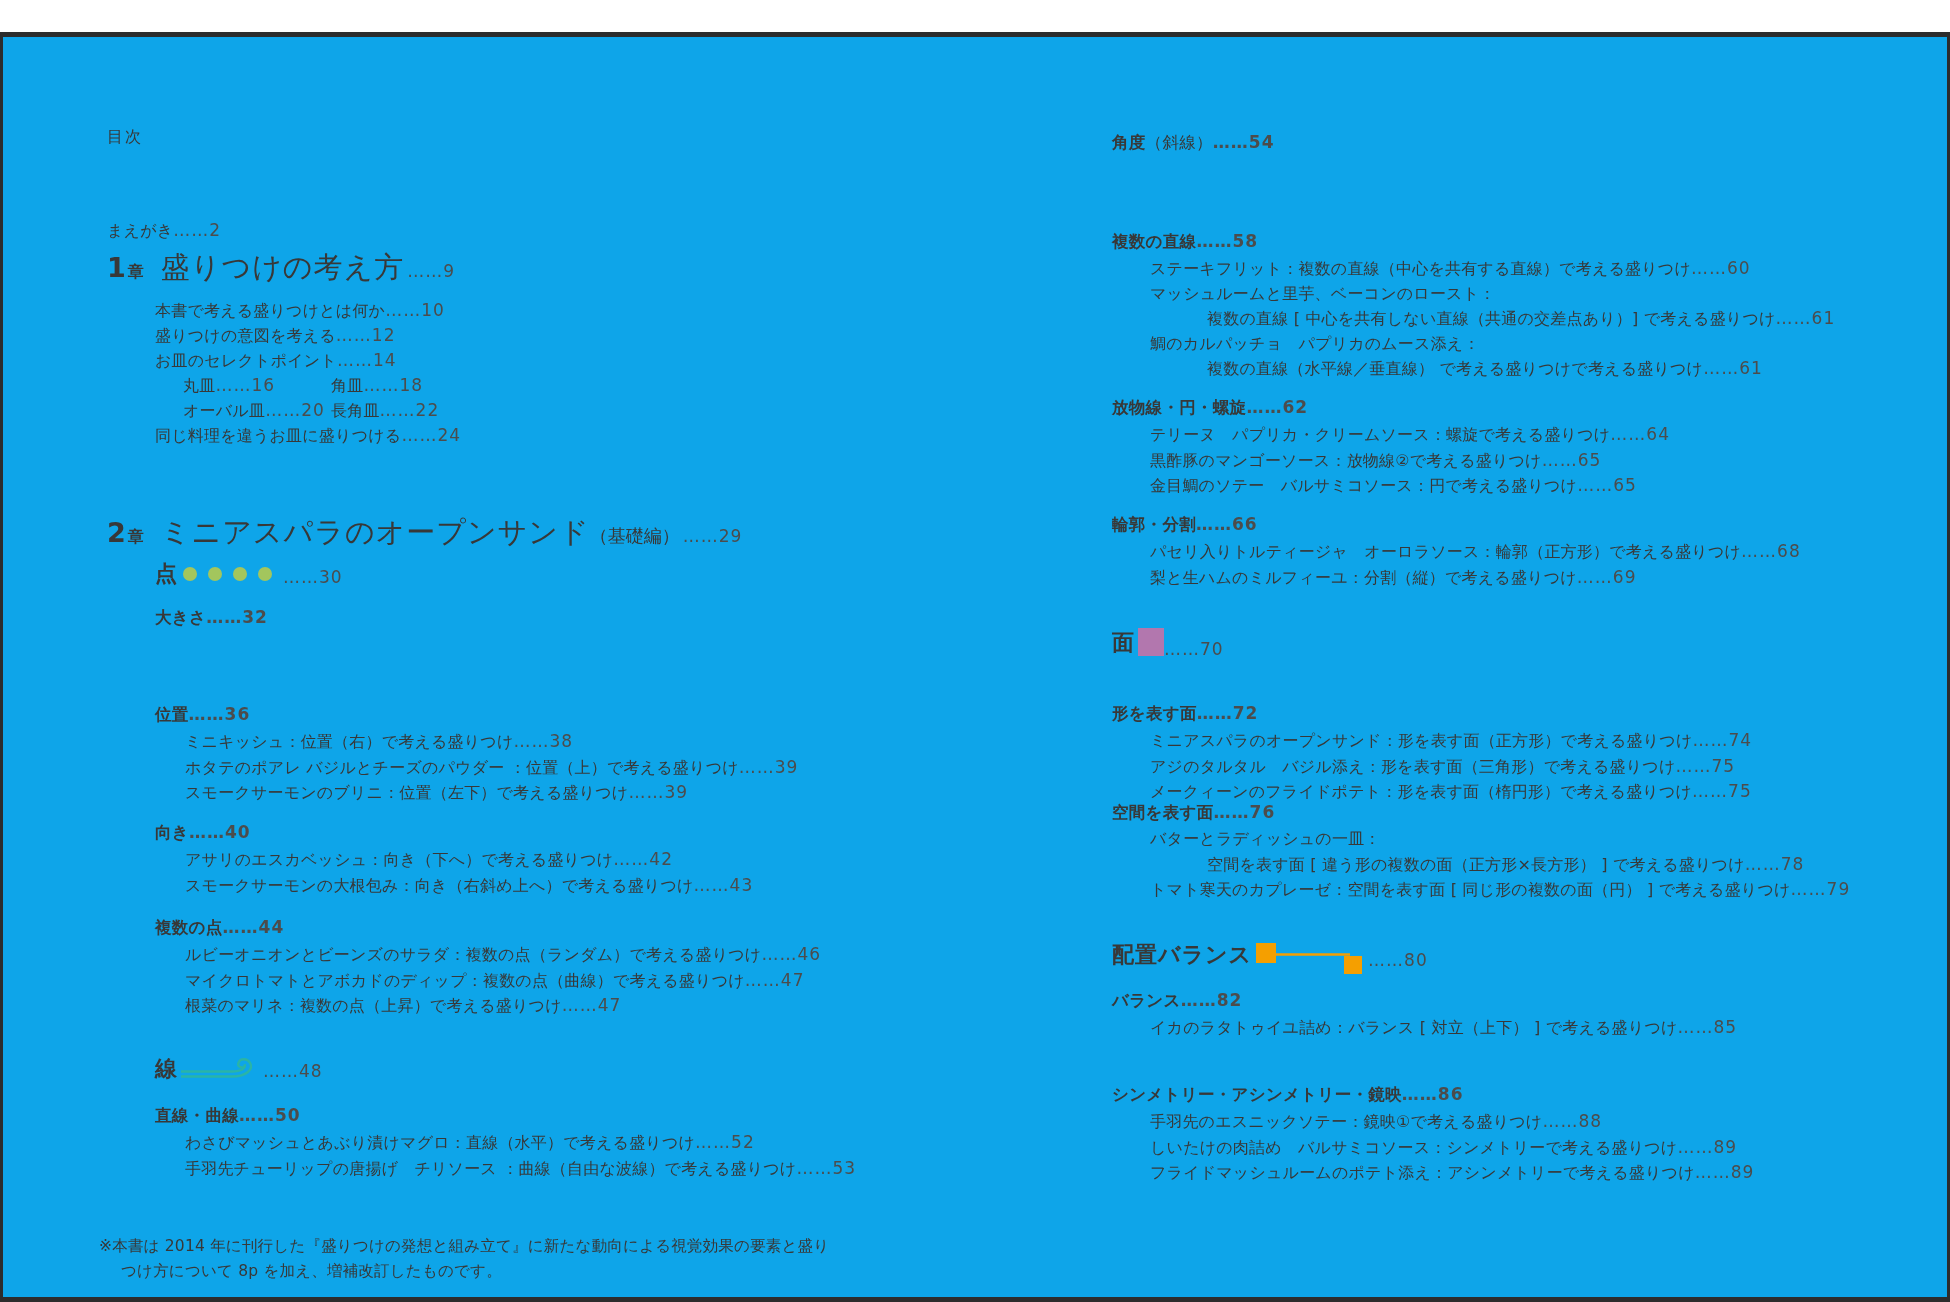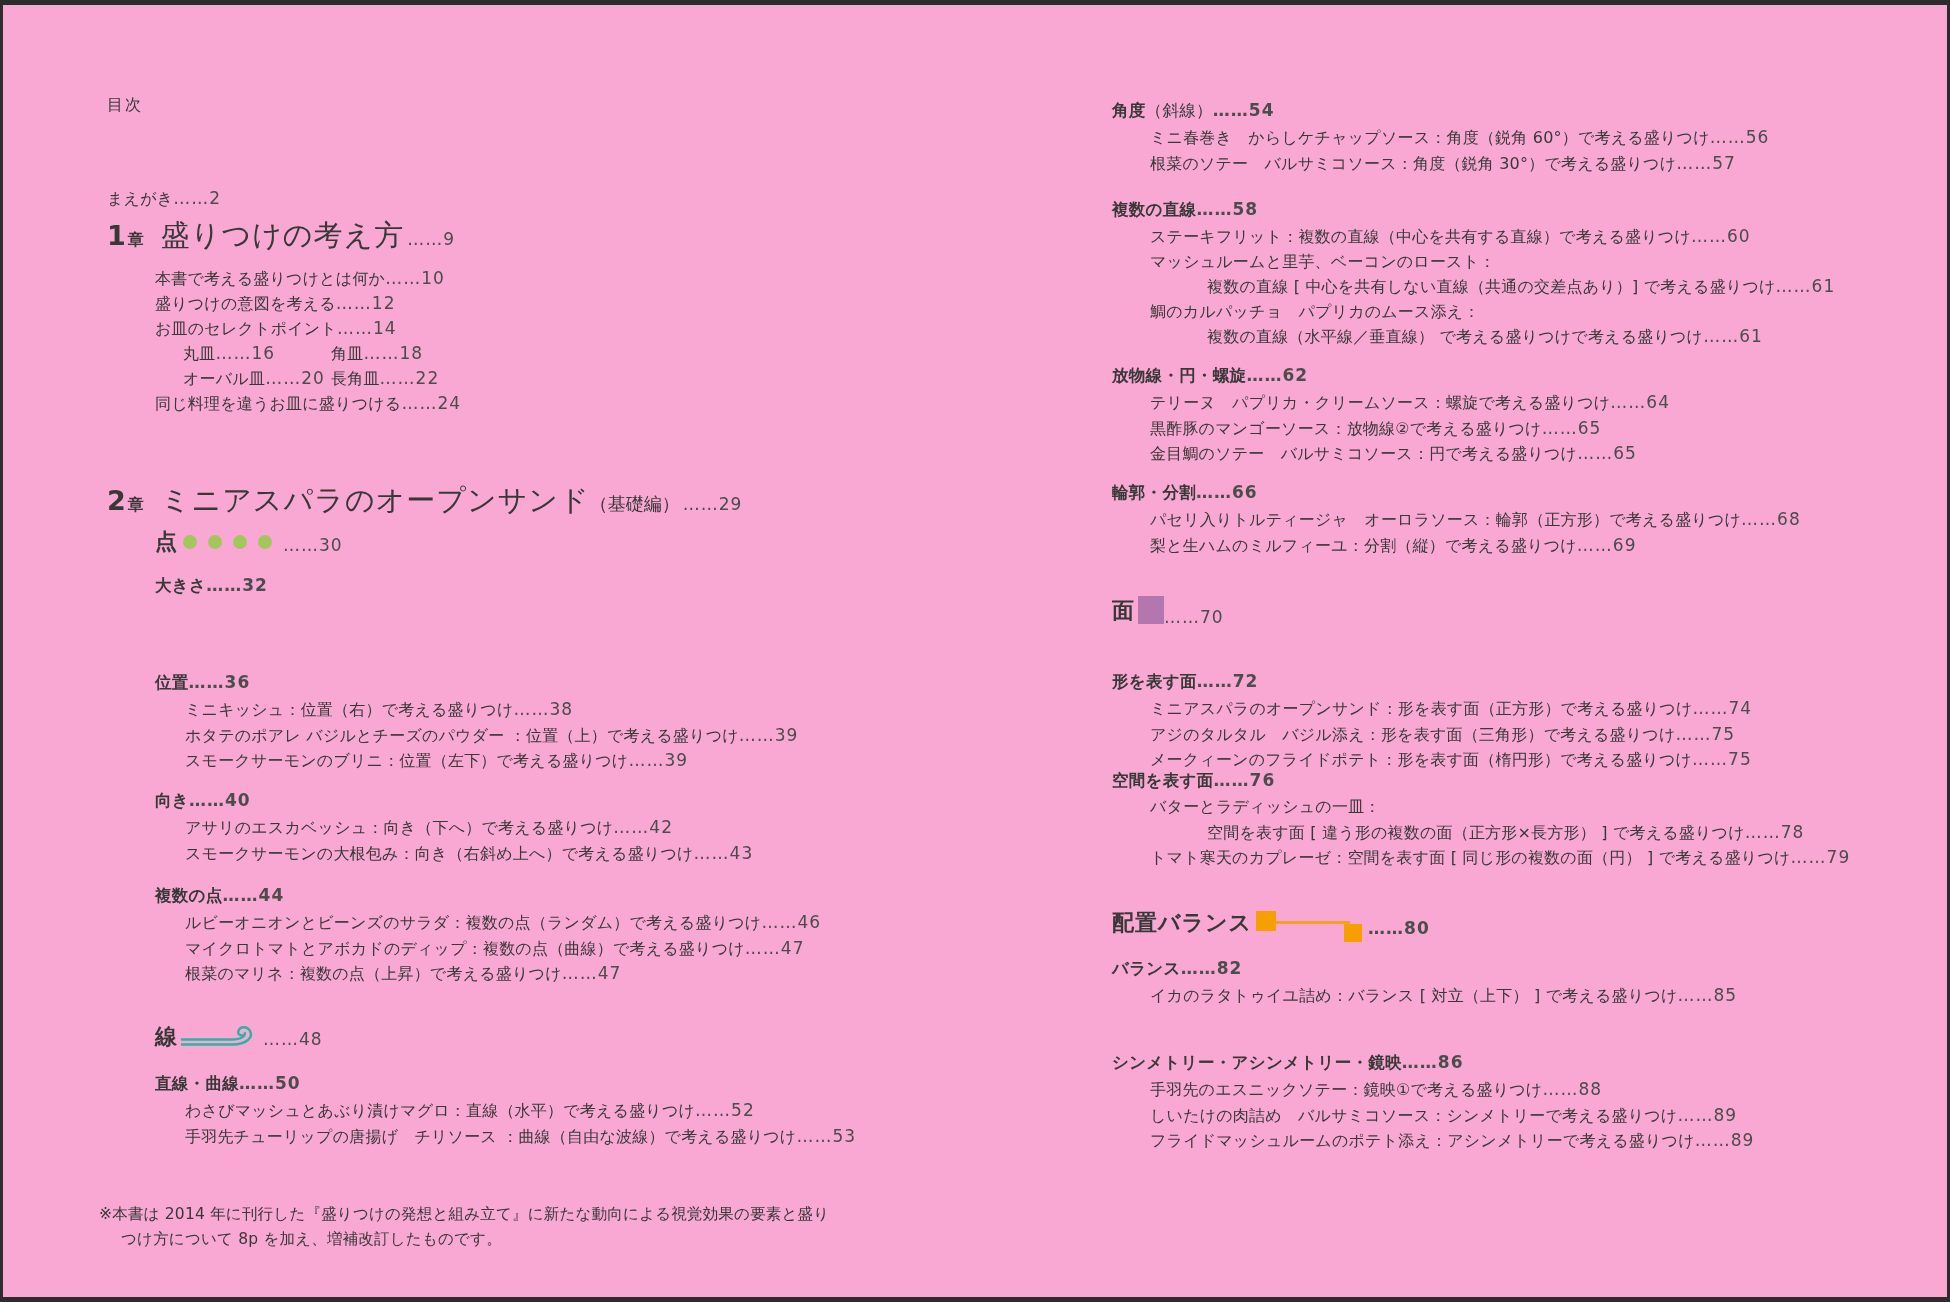"目次" .page { background: #f9a8d4 -> #0ea5e9; margin-top: none -> 32px }
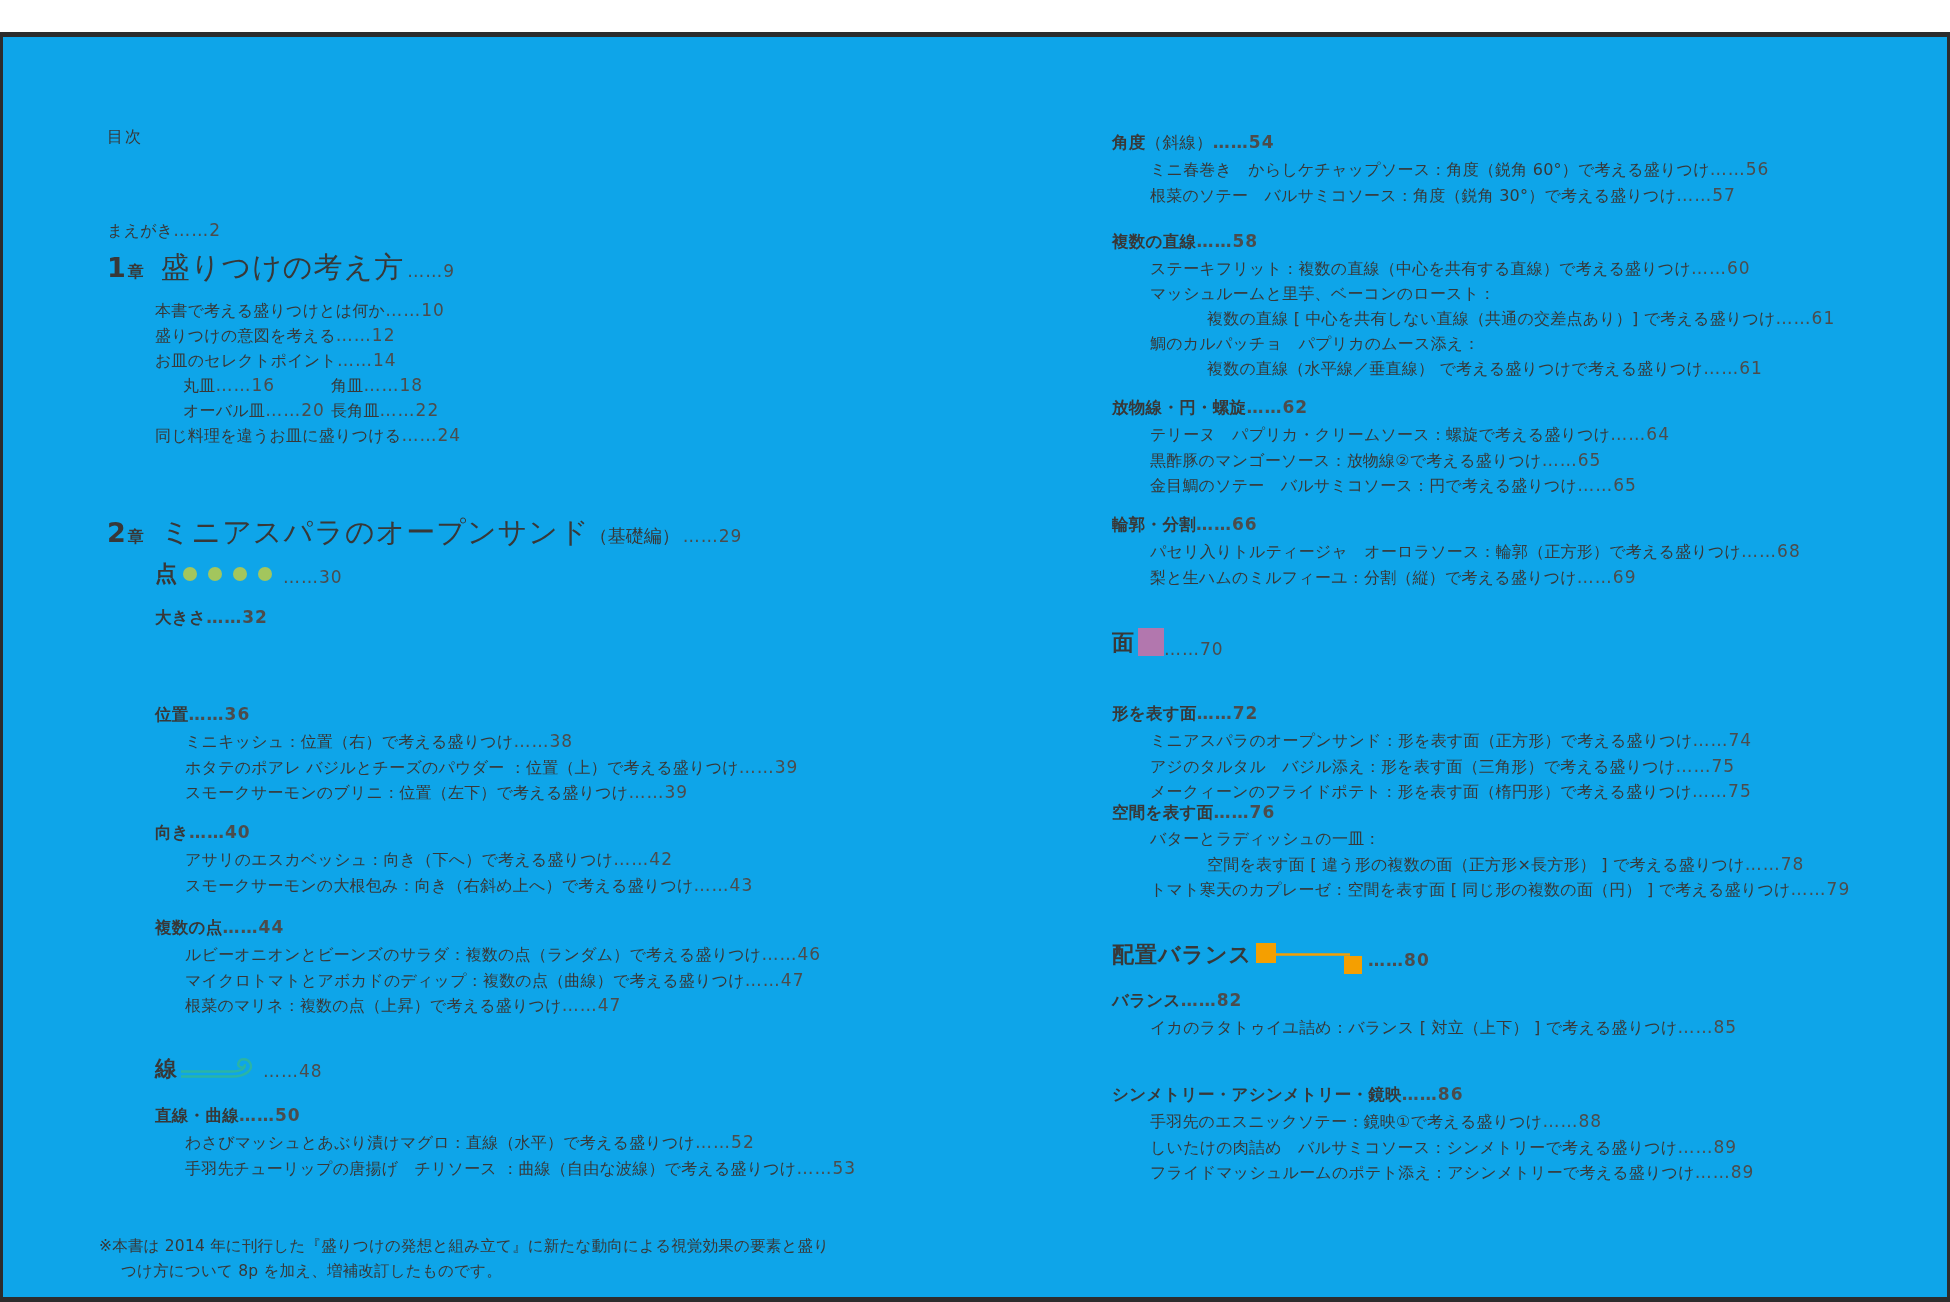"ミニ春巻き からしケチャップソース：角度（鋭角 60°）で考える盛りつけ……56" div.entries { html: <div> <div><span><span>ミニ春巻き からしケチャップソース：角度（鋭角 60°）で考える盛りつけ</span><span>……56</span></span></div> <div><span><span>根菜のソテー バルサミコソース：角度（鋭角 30°）で考える盛りつけ</span><span>……57</span></span></div> </div> -> none }
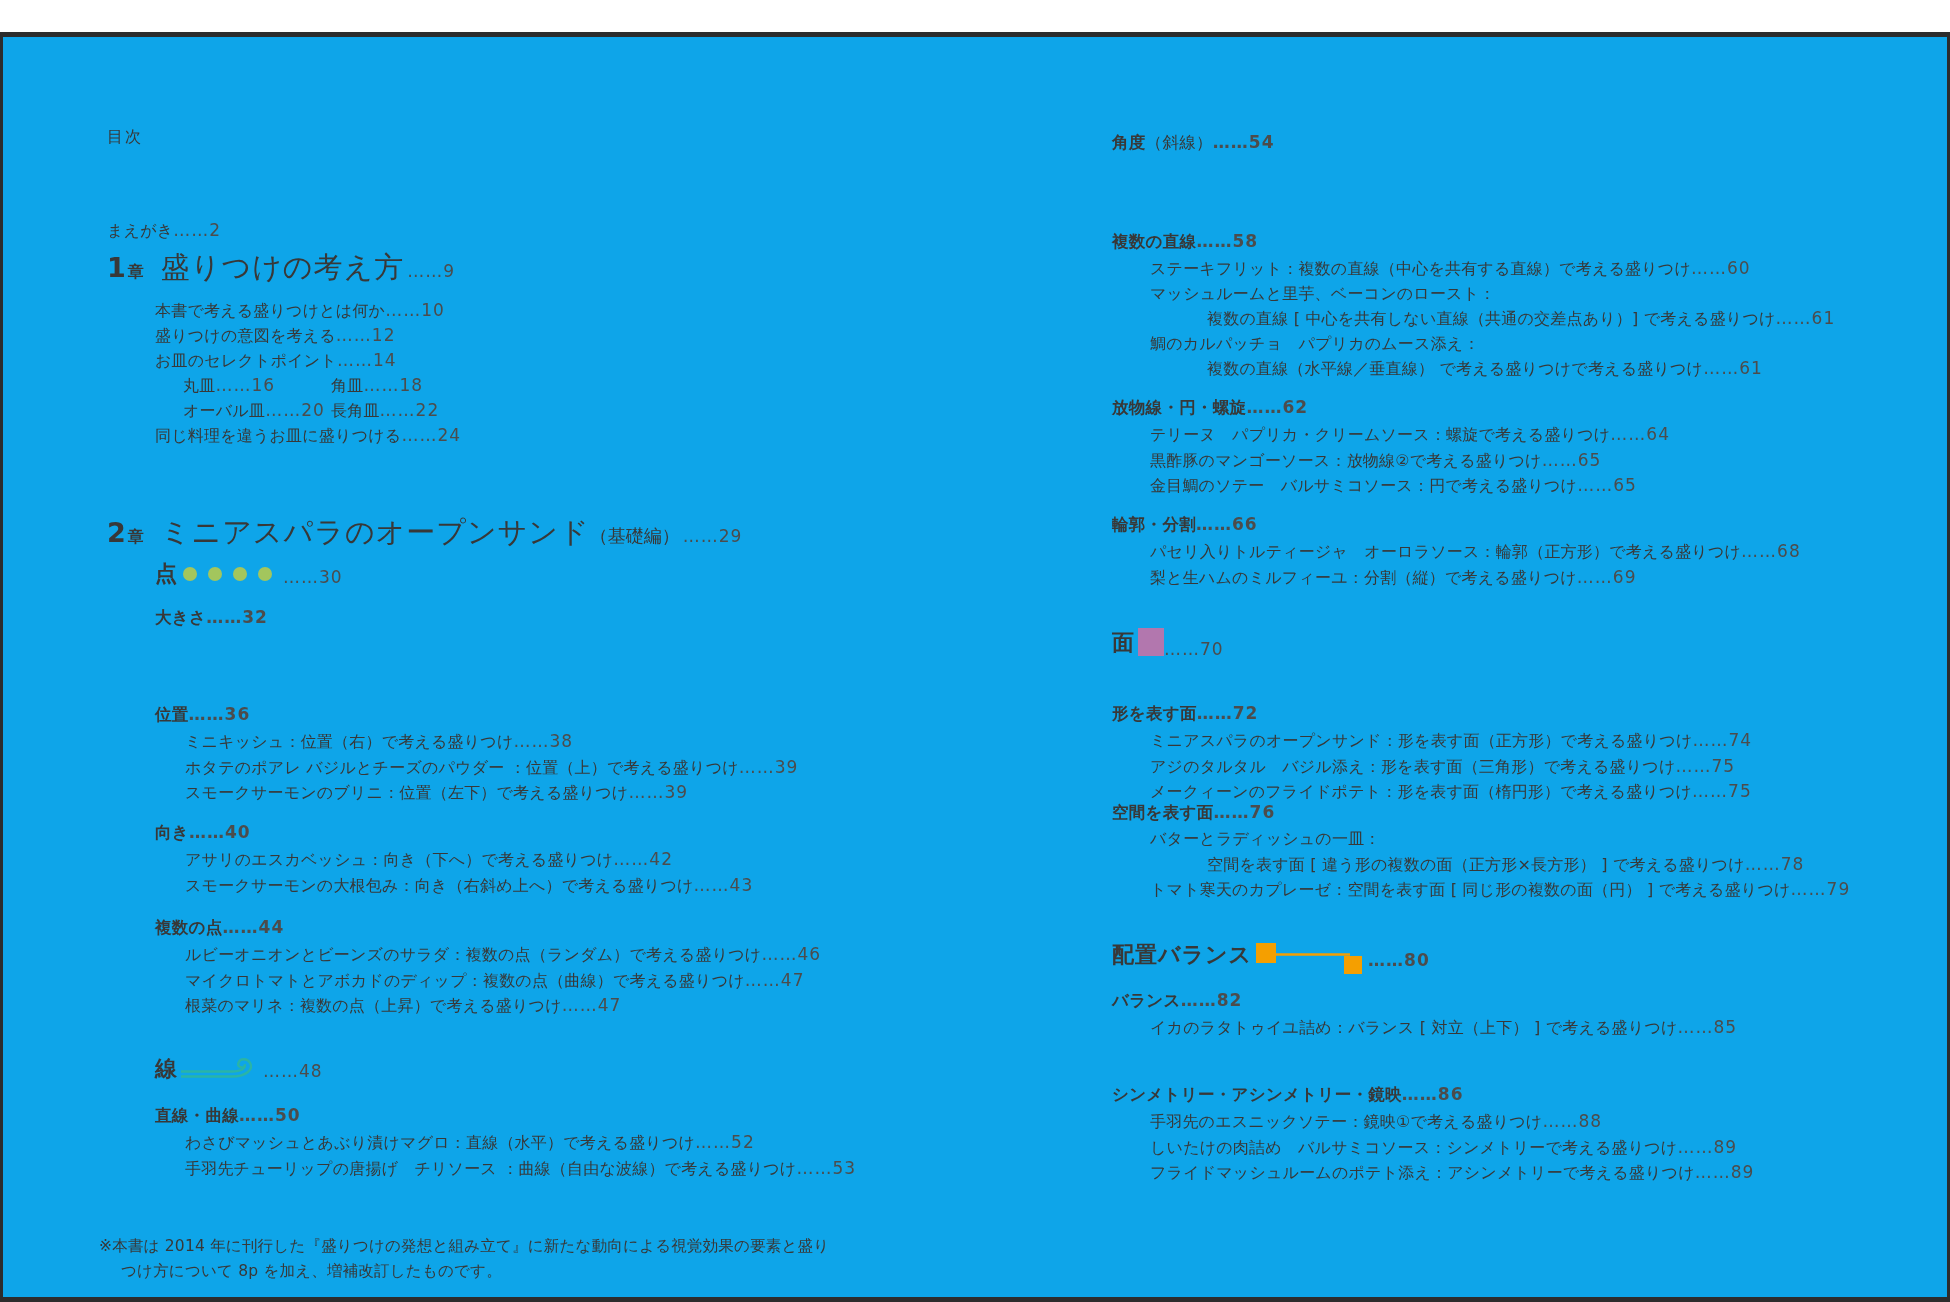"……80" .row-balance .elref { font-weight: bold -> none }
